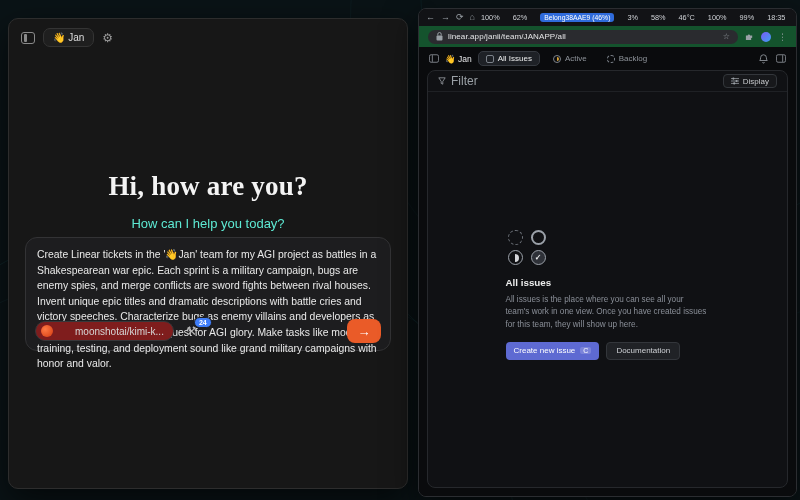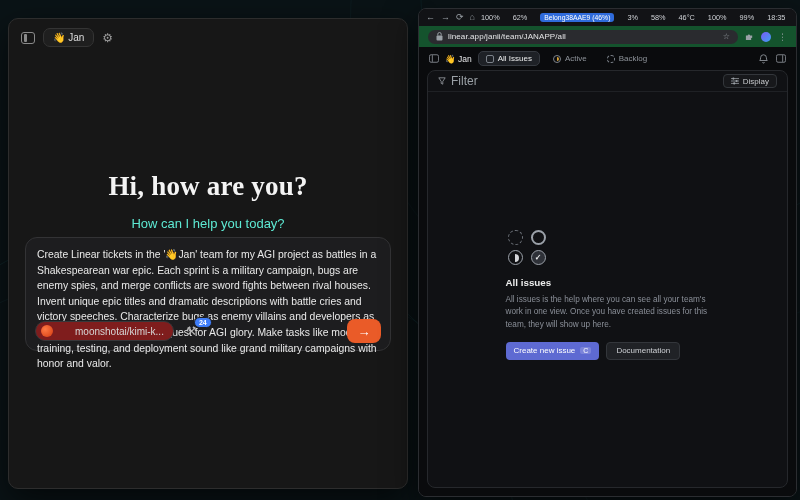"All issues is the help" div.empty-desc { text: help -> place }
